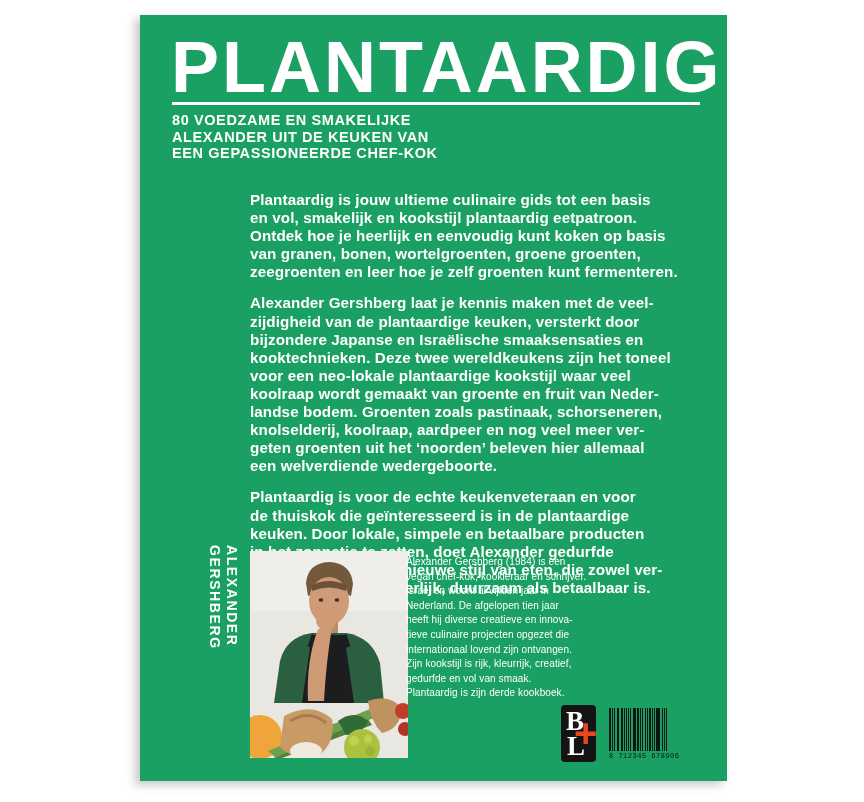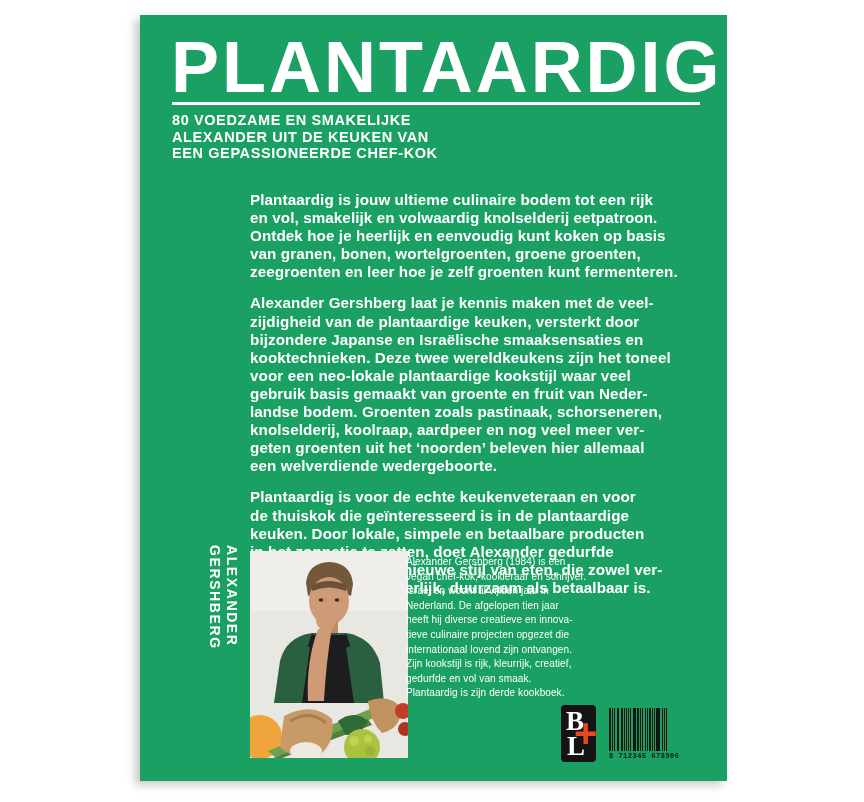"Plantaardig is jouw ultieme culinaire" div.ln { text: bodem tot een rijk -> gids tot een basis }
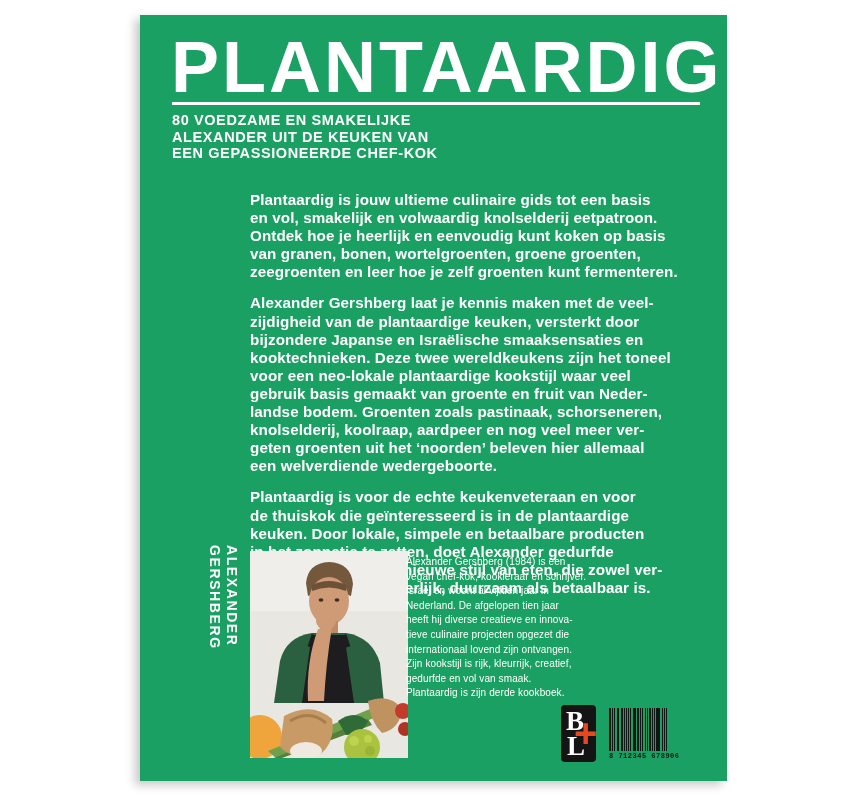"en vol, smakelijk en volwaardig" div.ln { text: volwaardig knolselderij -> kookstijl plantaardig }
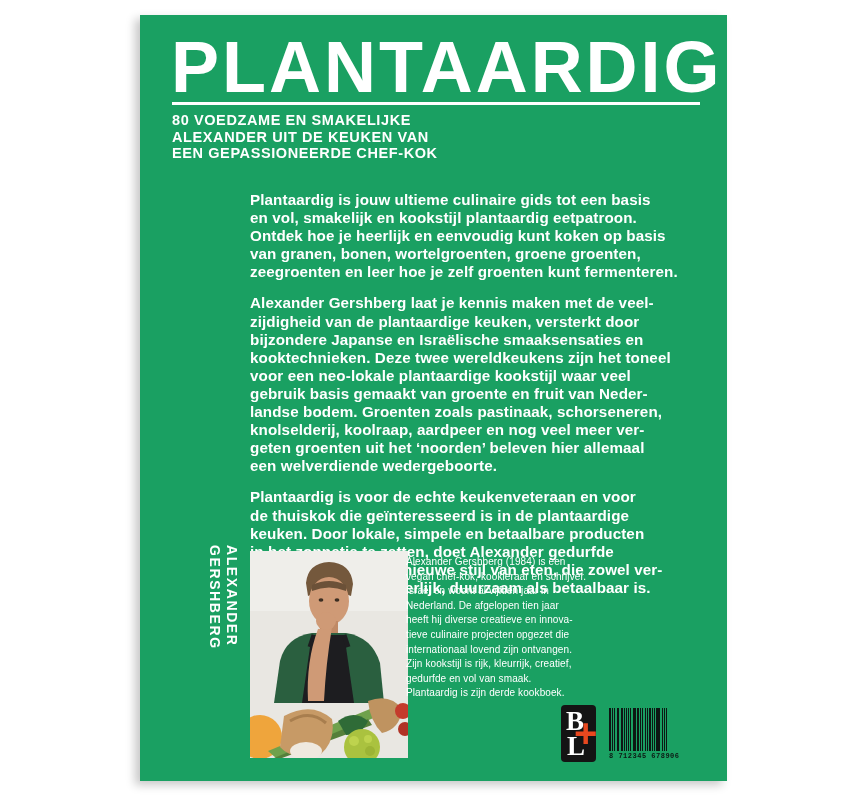"gebruik basis gemaakt van groente" div.ln { text: gebruik basis -> koolraap wordt }
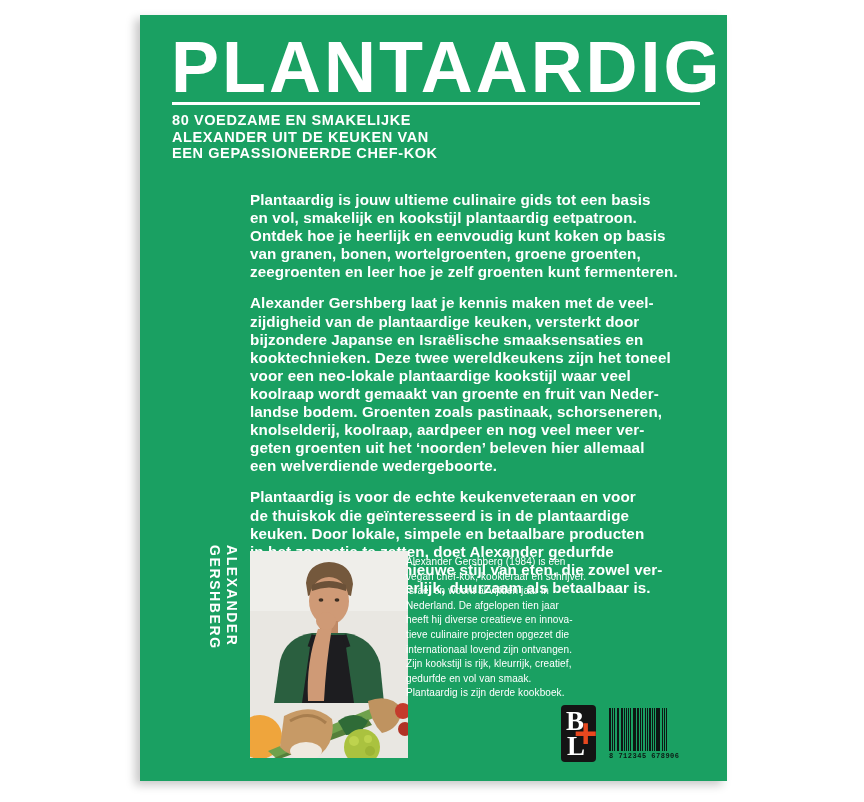"8 712345 678906" .bc-num { font-weight: bold -> none }
